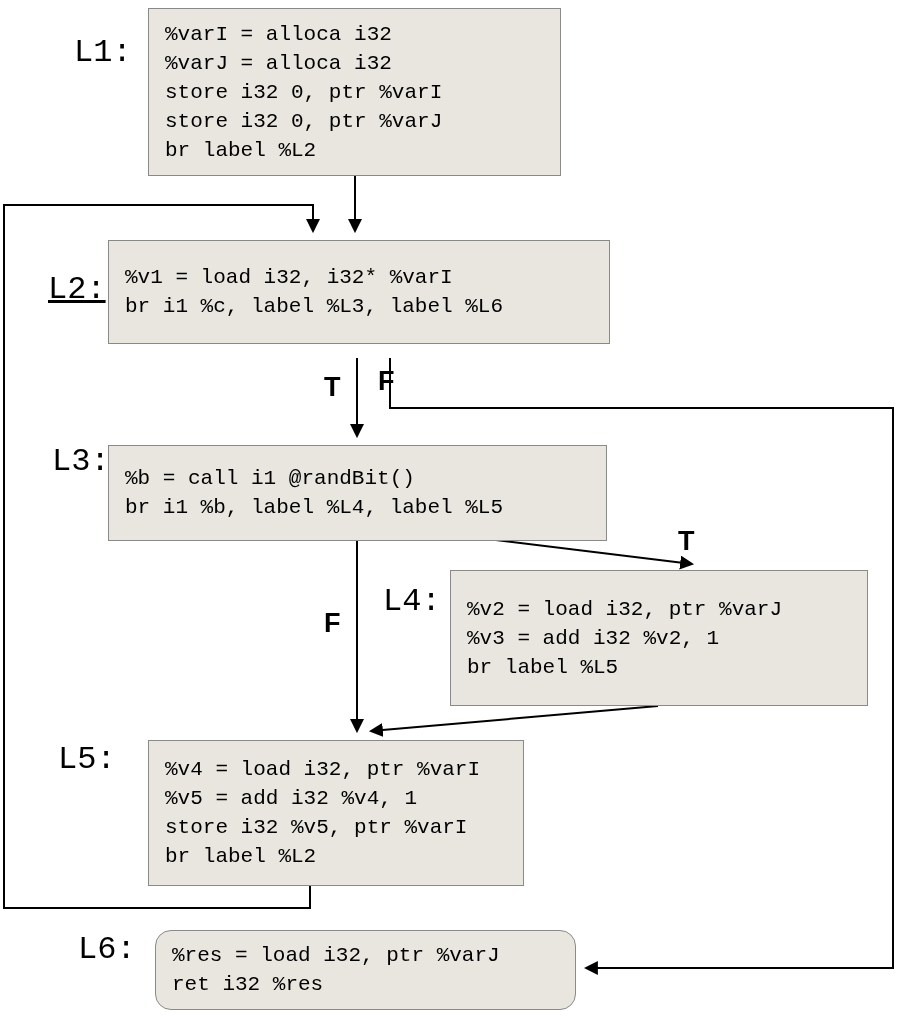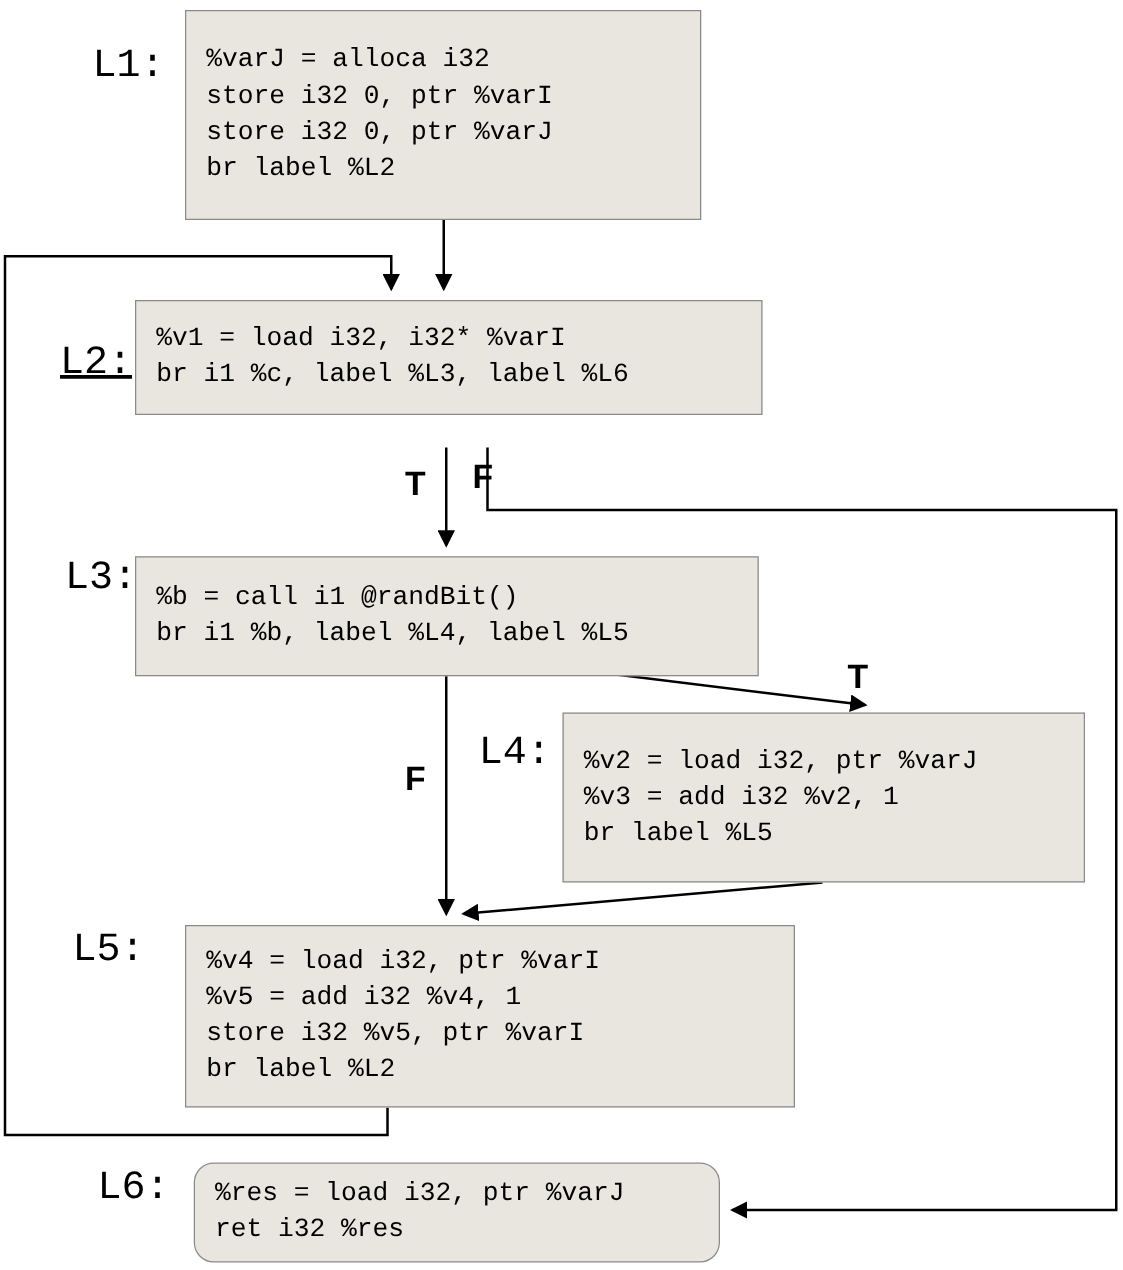"%varI = alloca i32" div.code { html: none -> <div>%varI = alloca i32</div> }
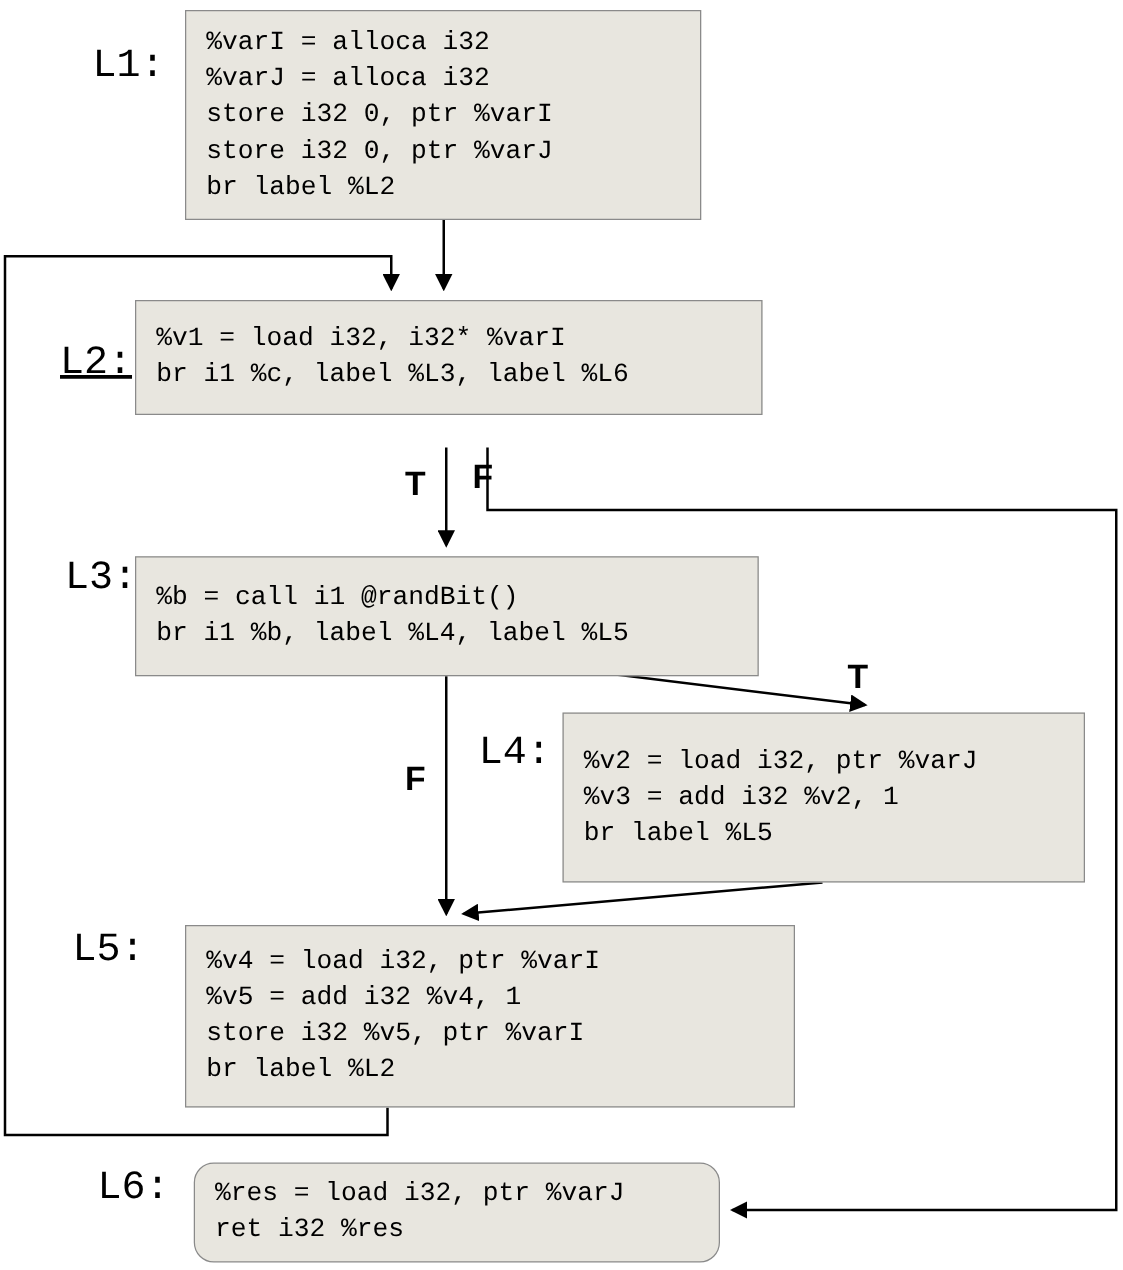"%v1 = load i32, i32*" div.block { height: 92px -> 104px }
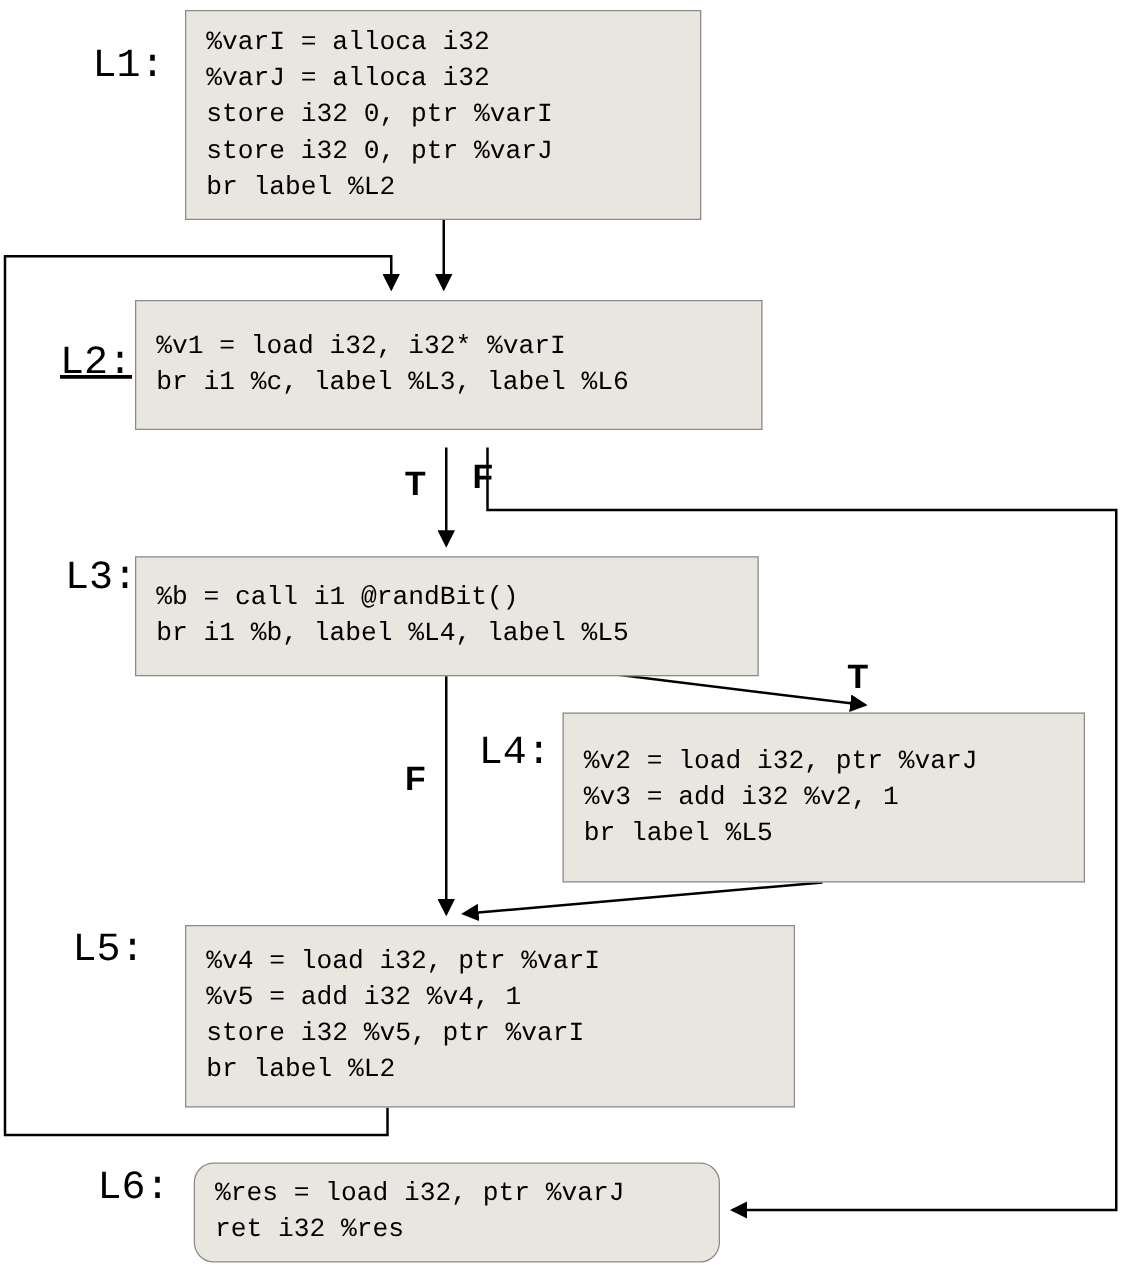"%v4 = load i32, ptr" div.block { width: 488px -> 376px }
